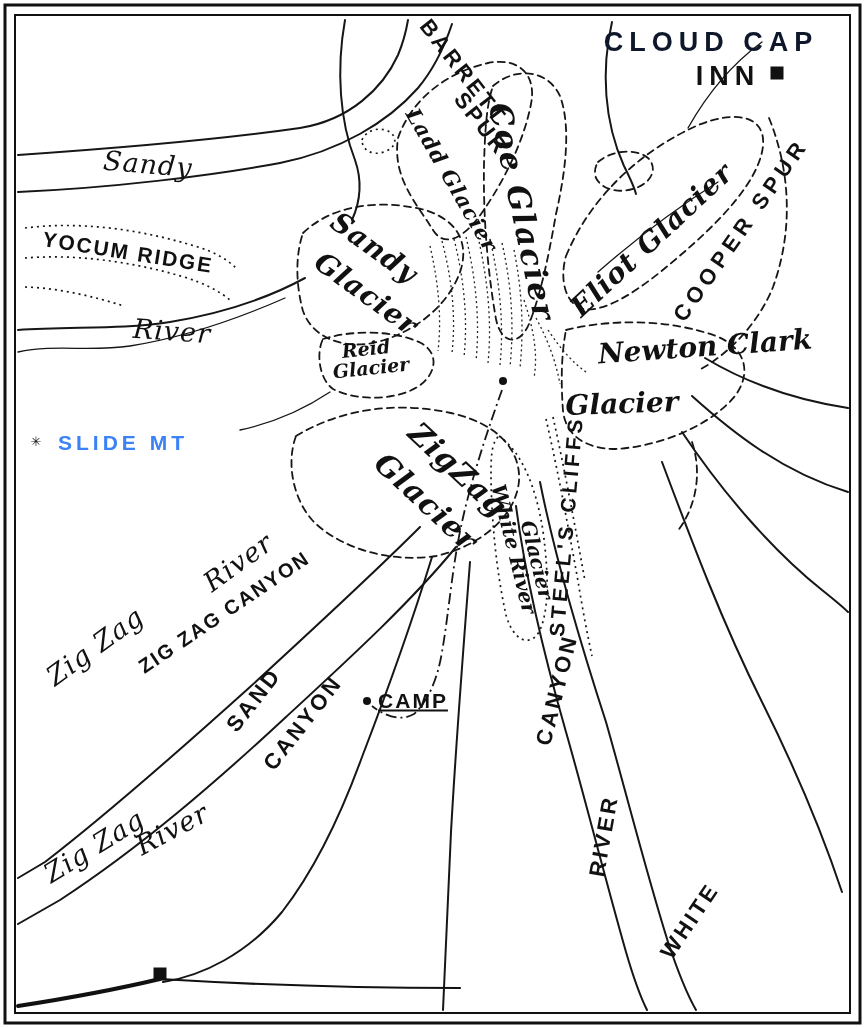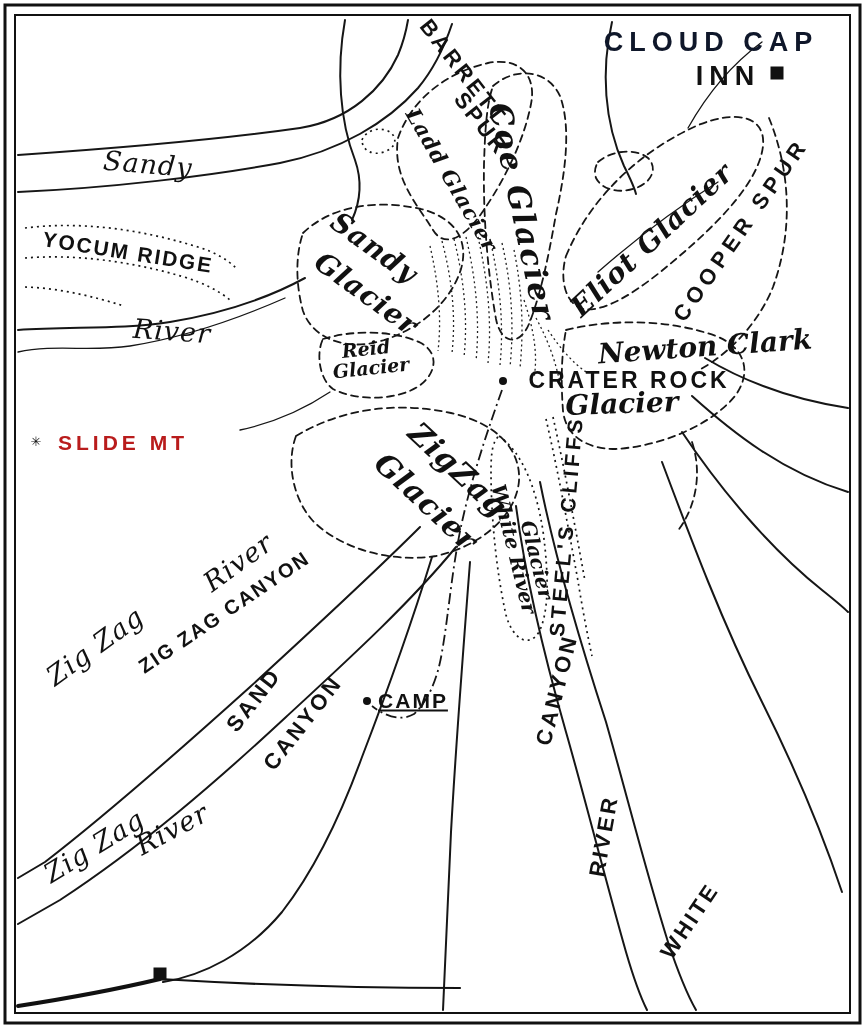"CRATER ROCK" div.map-label { html: <div>CRATER ROCK</div> -> none }
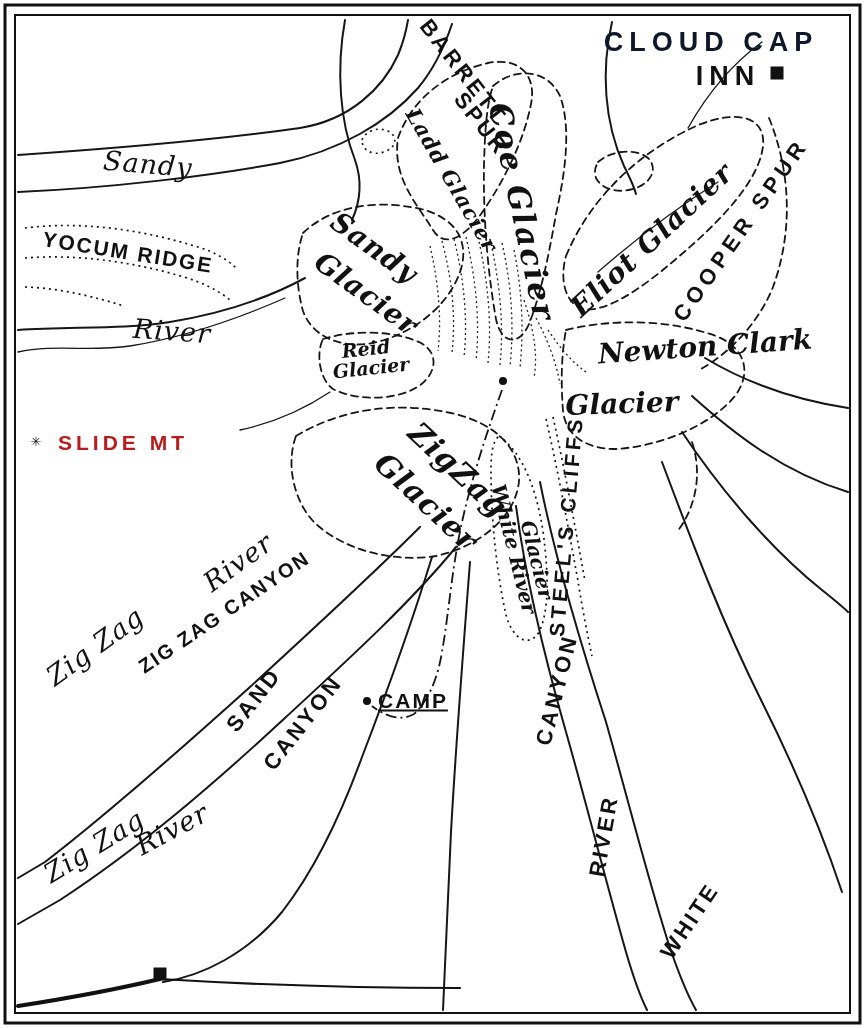"SLIDE MT" div.map-label { color: #b91c1c -> #3b82f6 }
